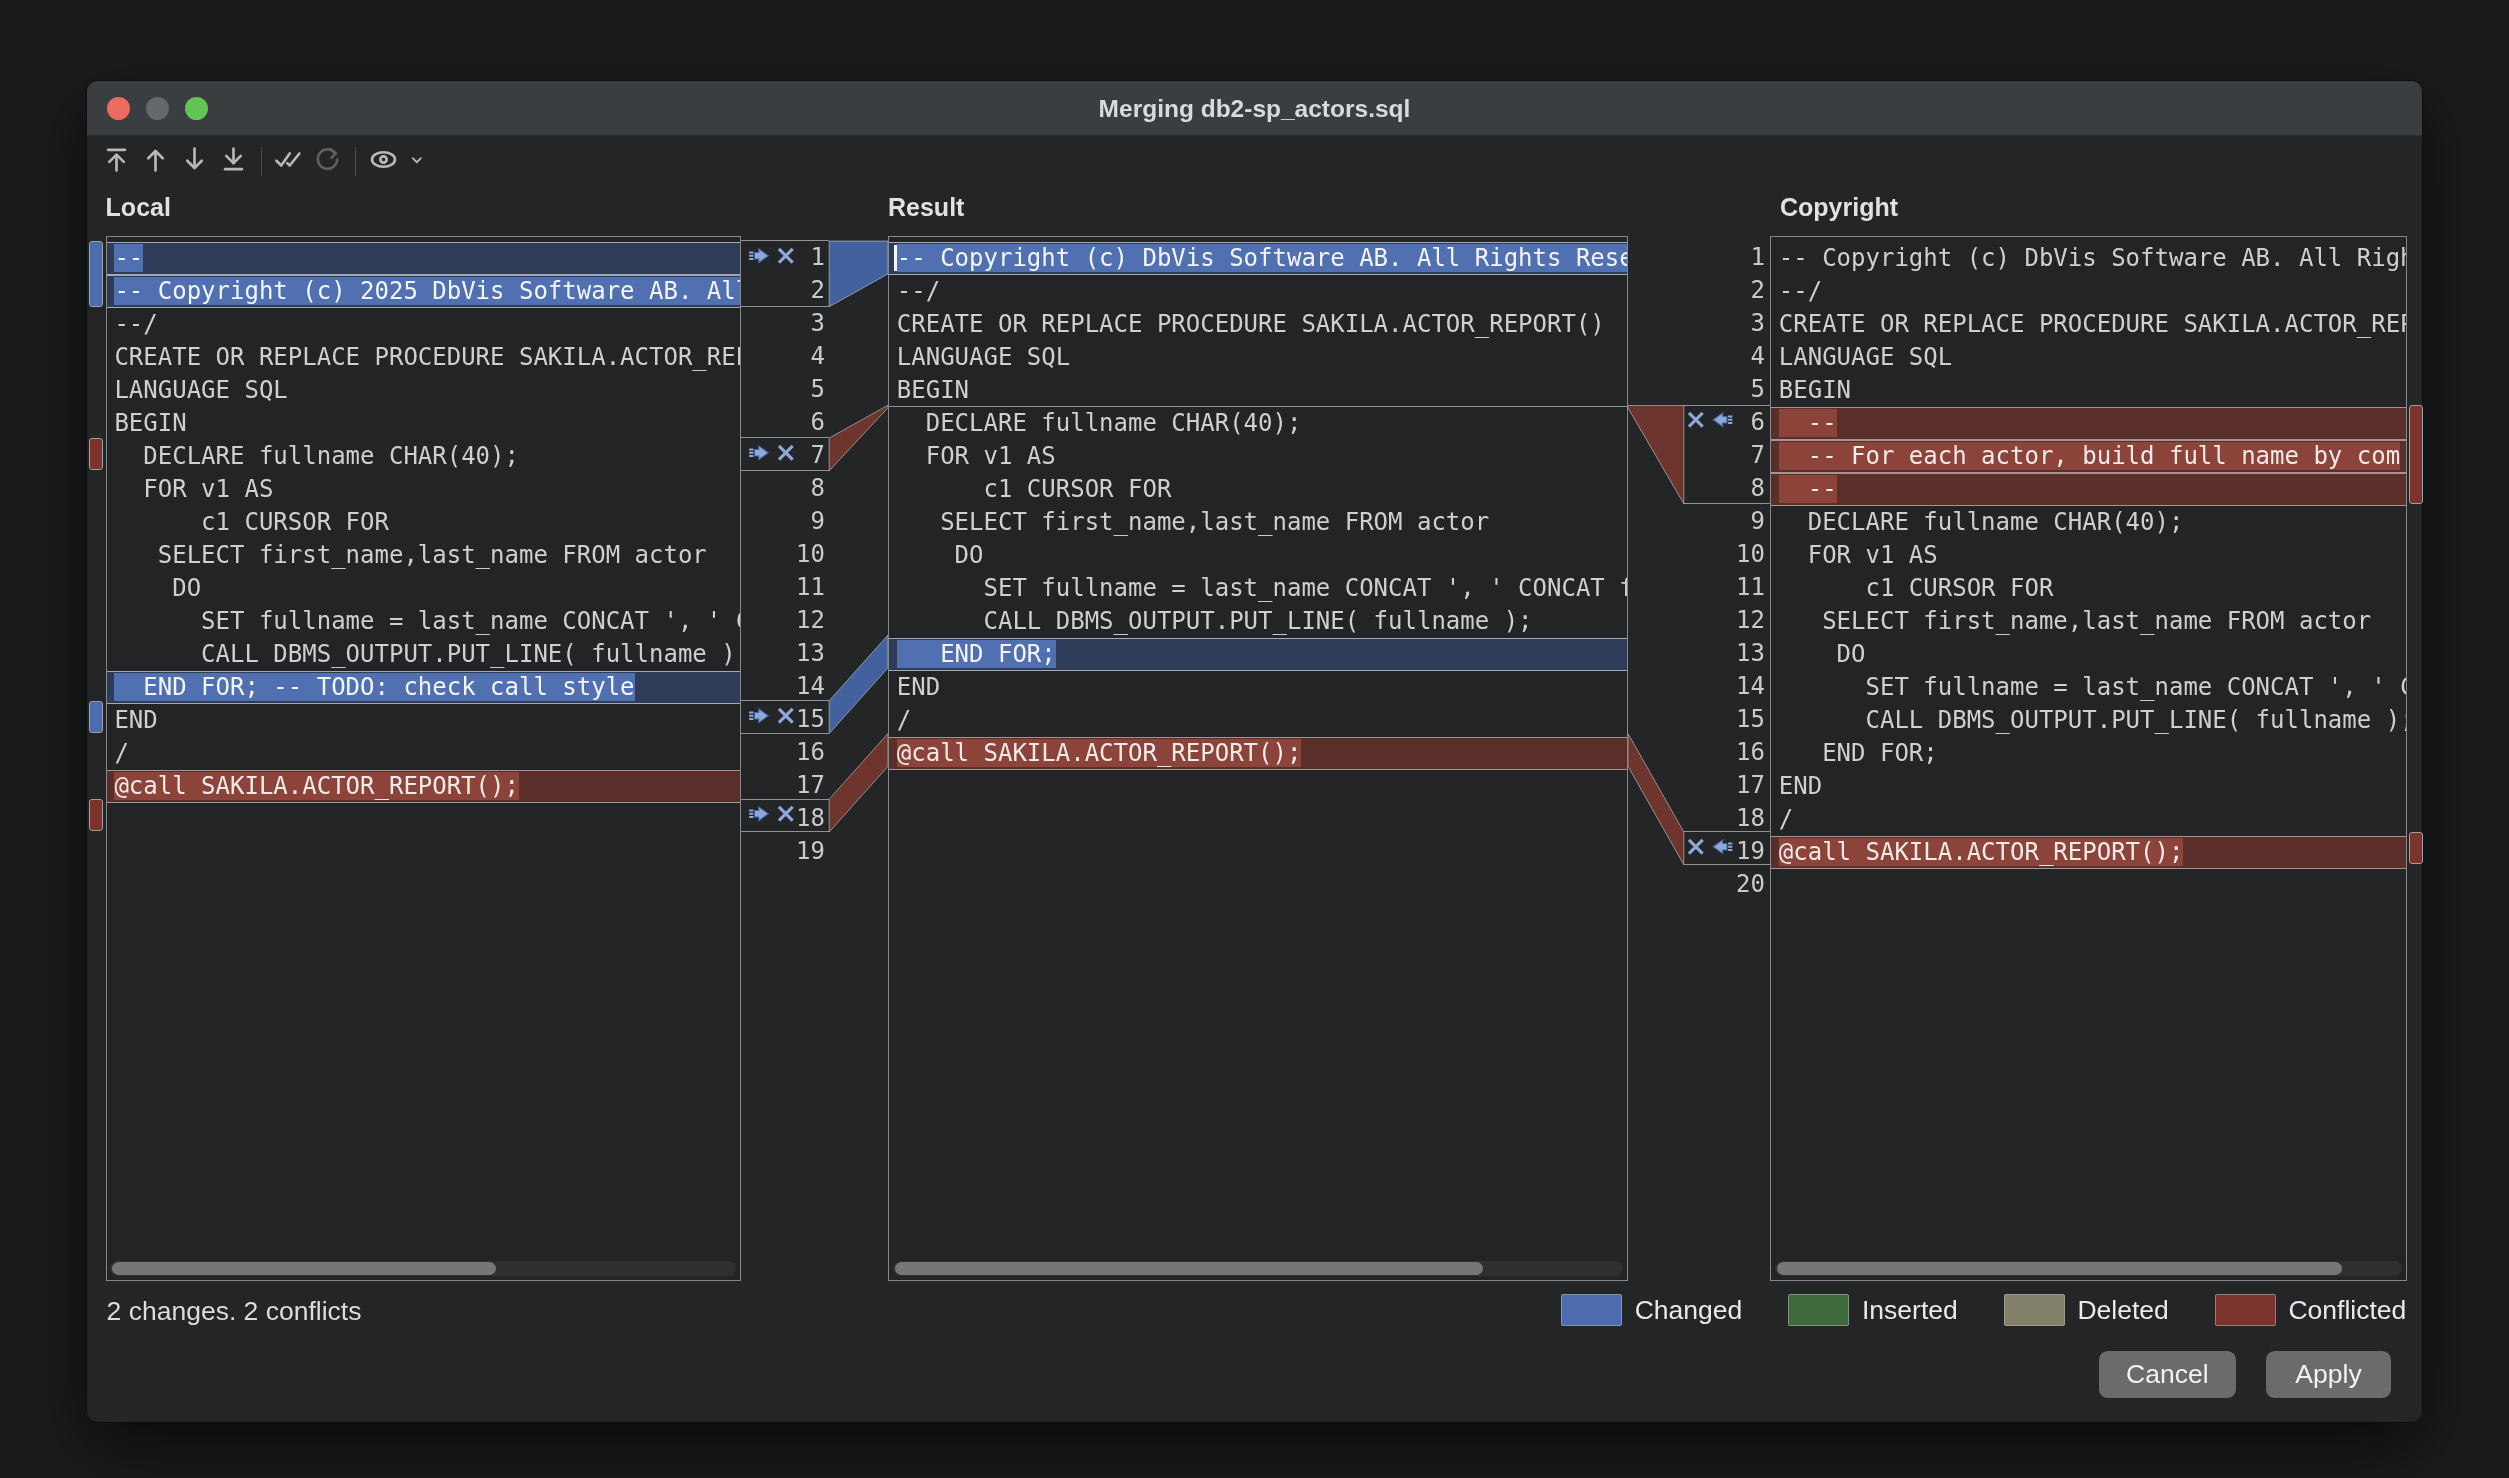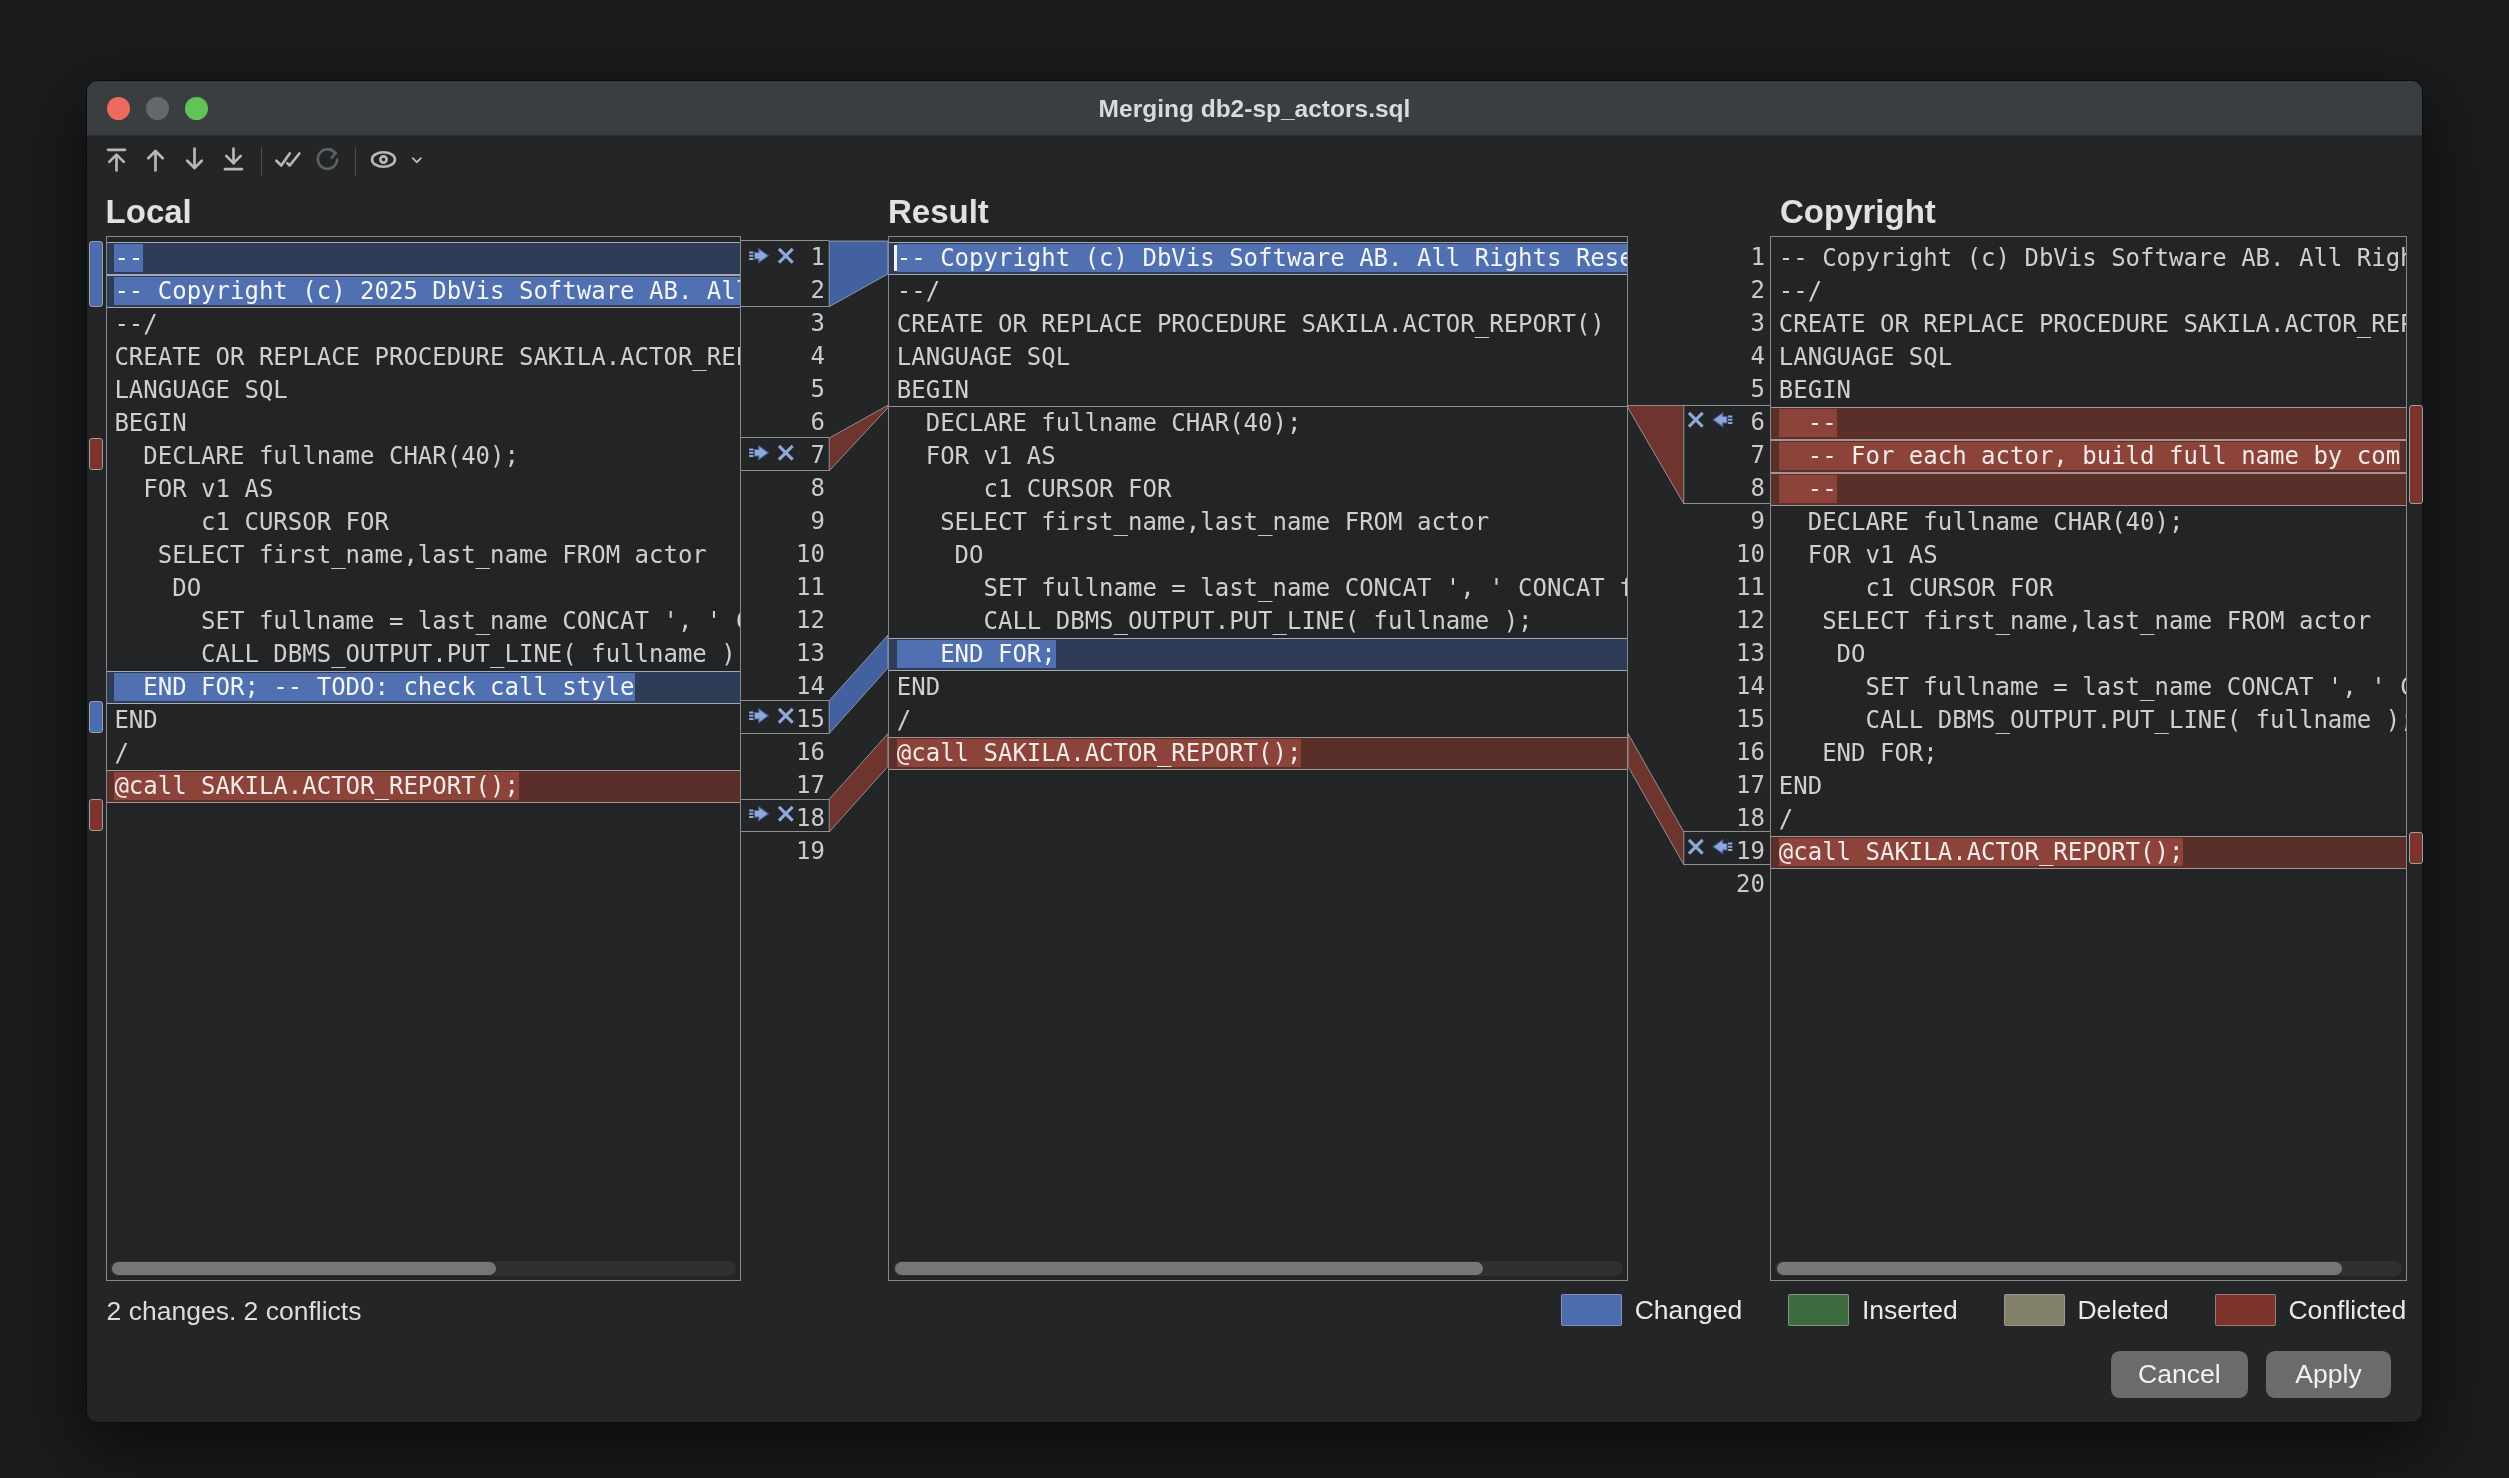"Local" .phead { font-size: 33px -> 25px }
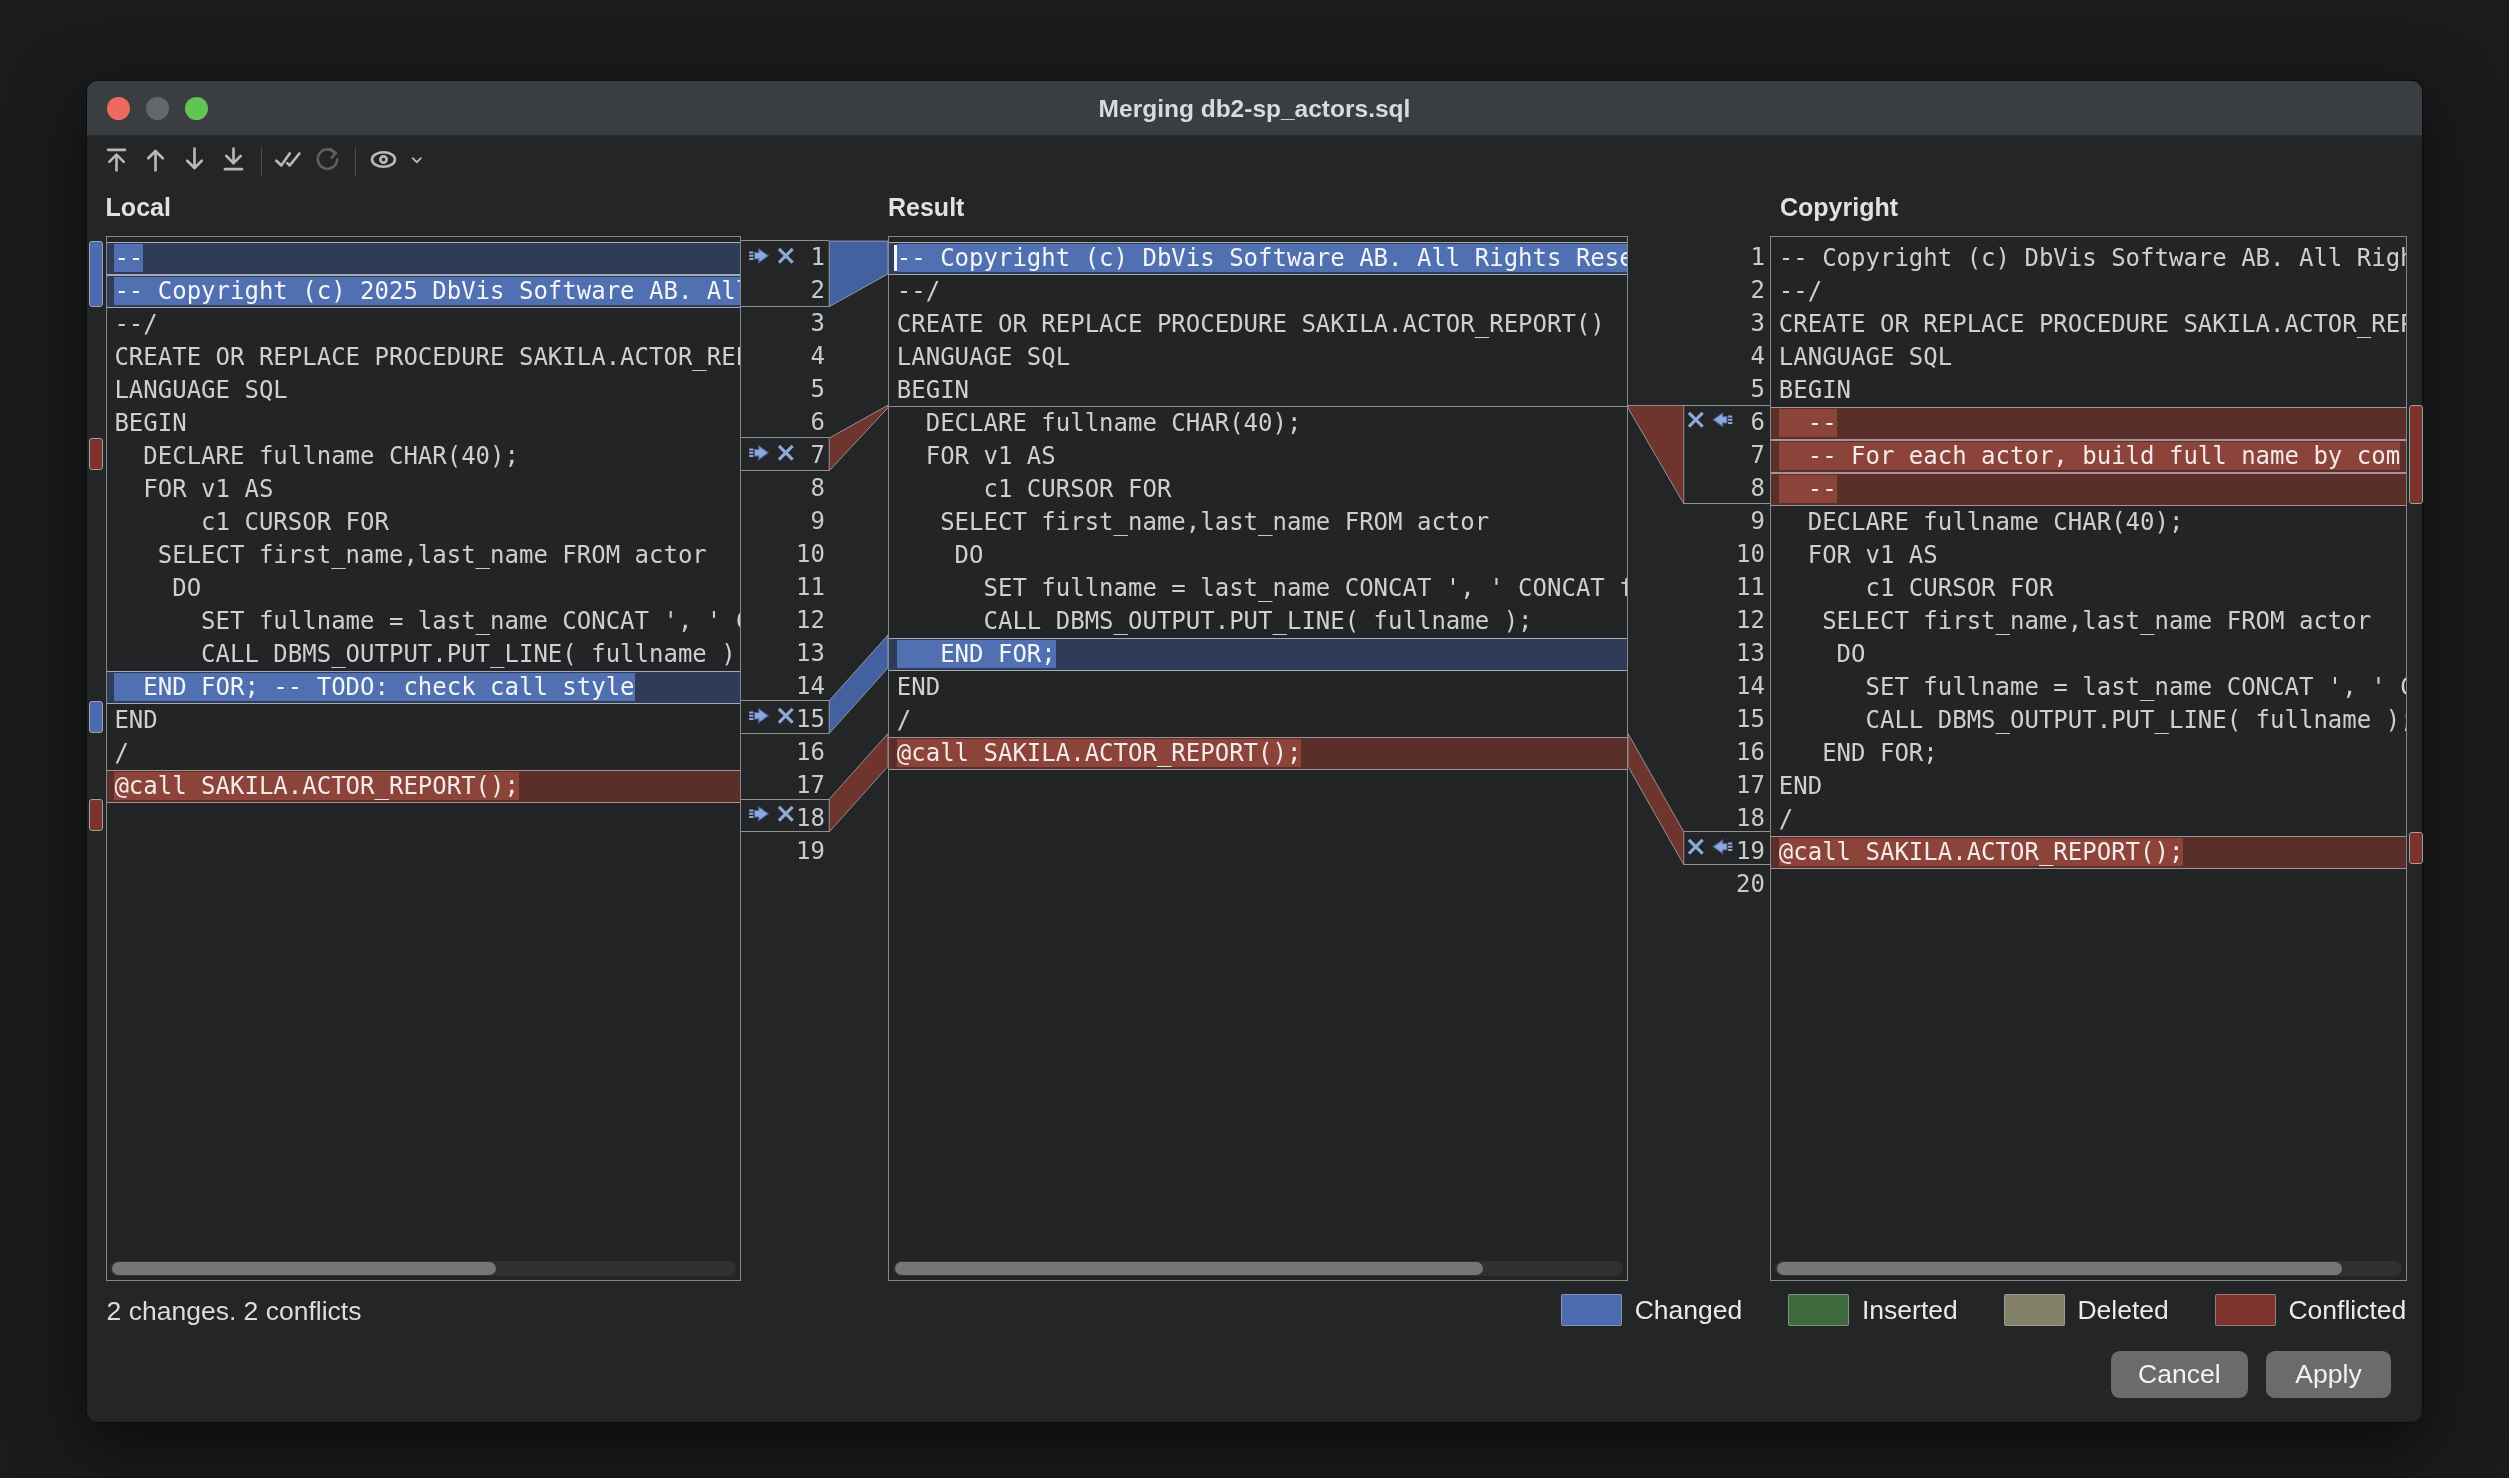"Cancel" .btnrow { gap: 18px -> 30px }
